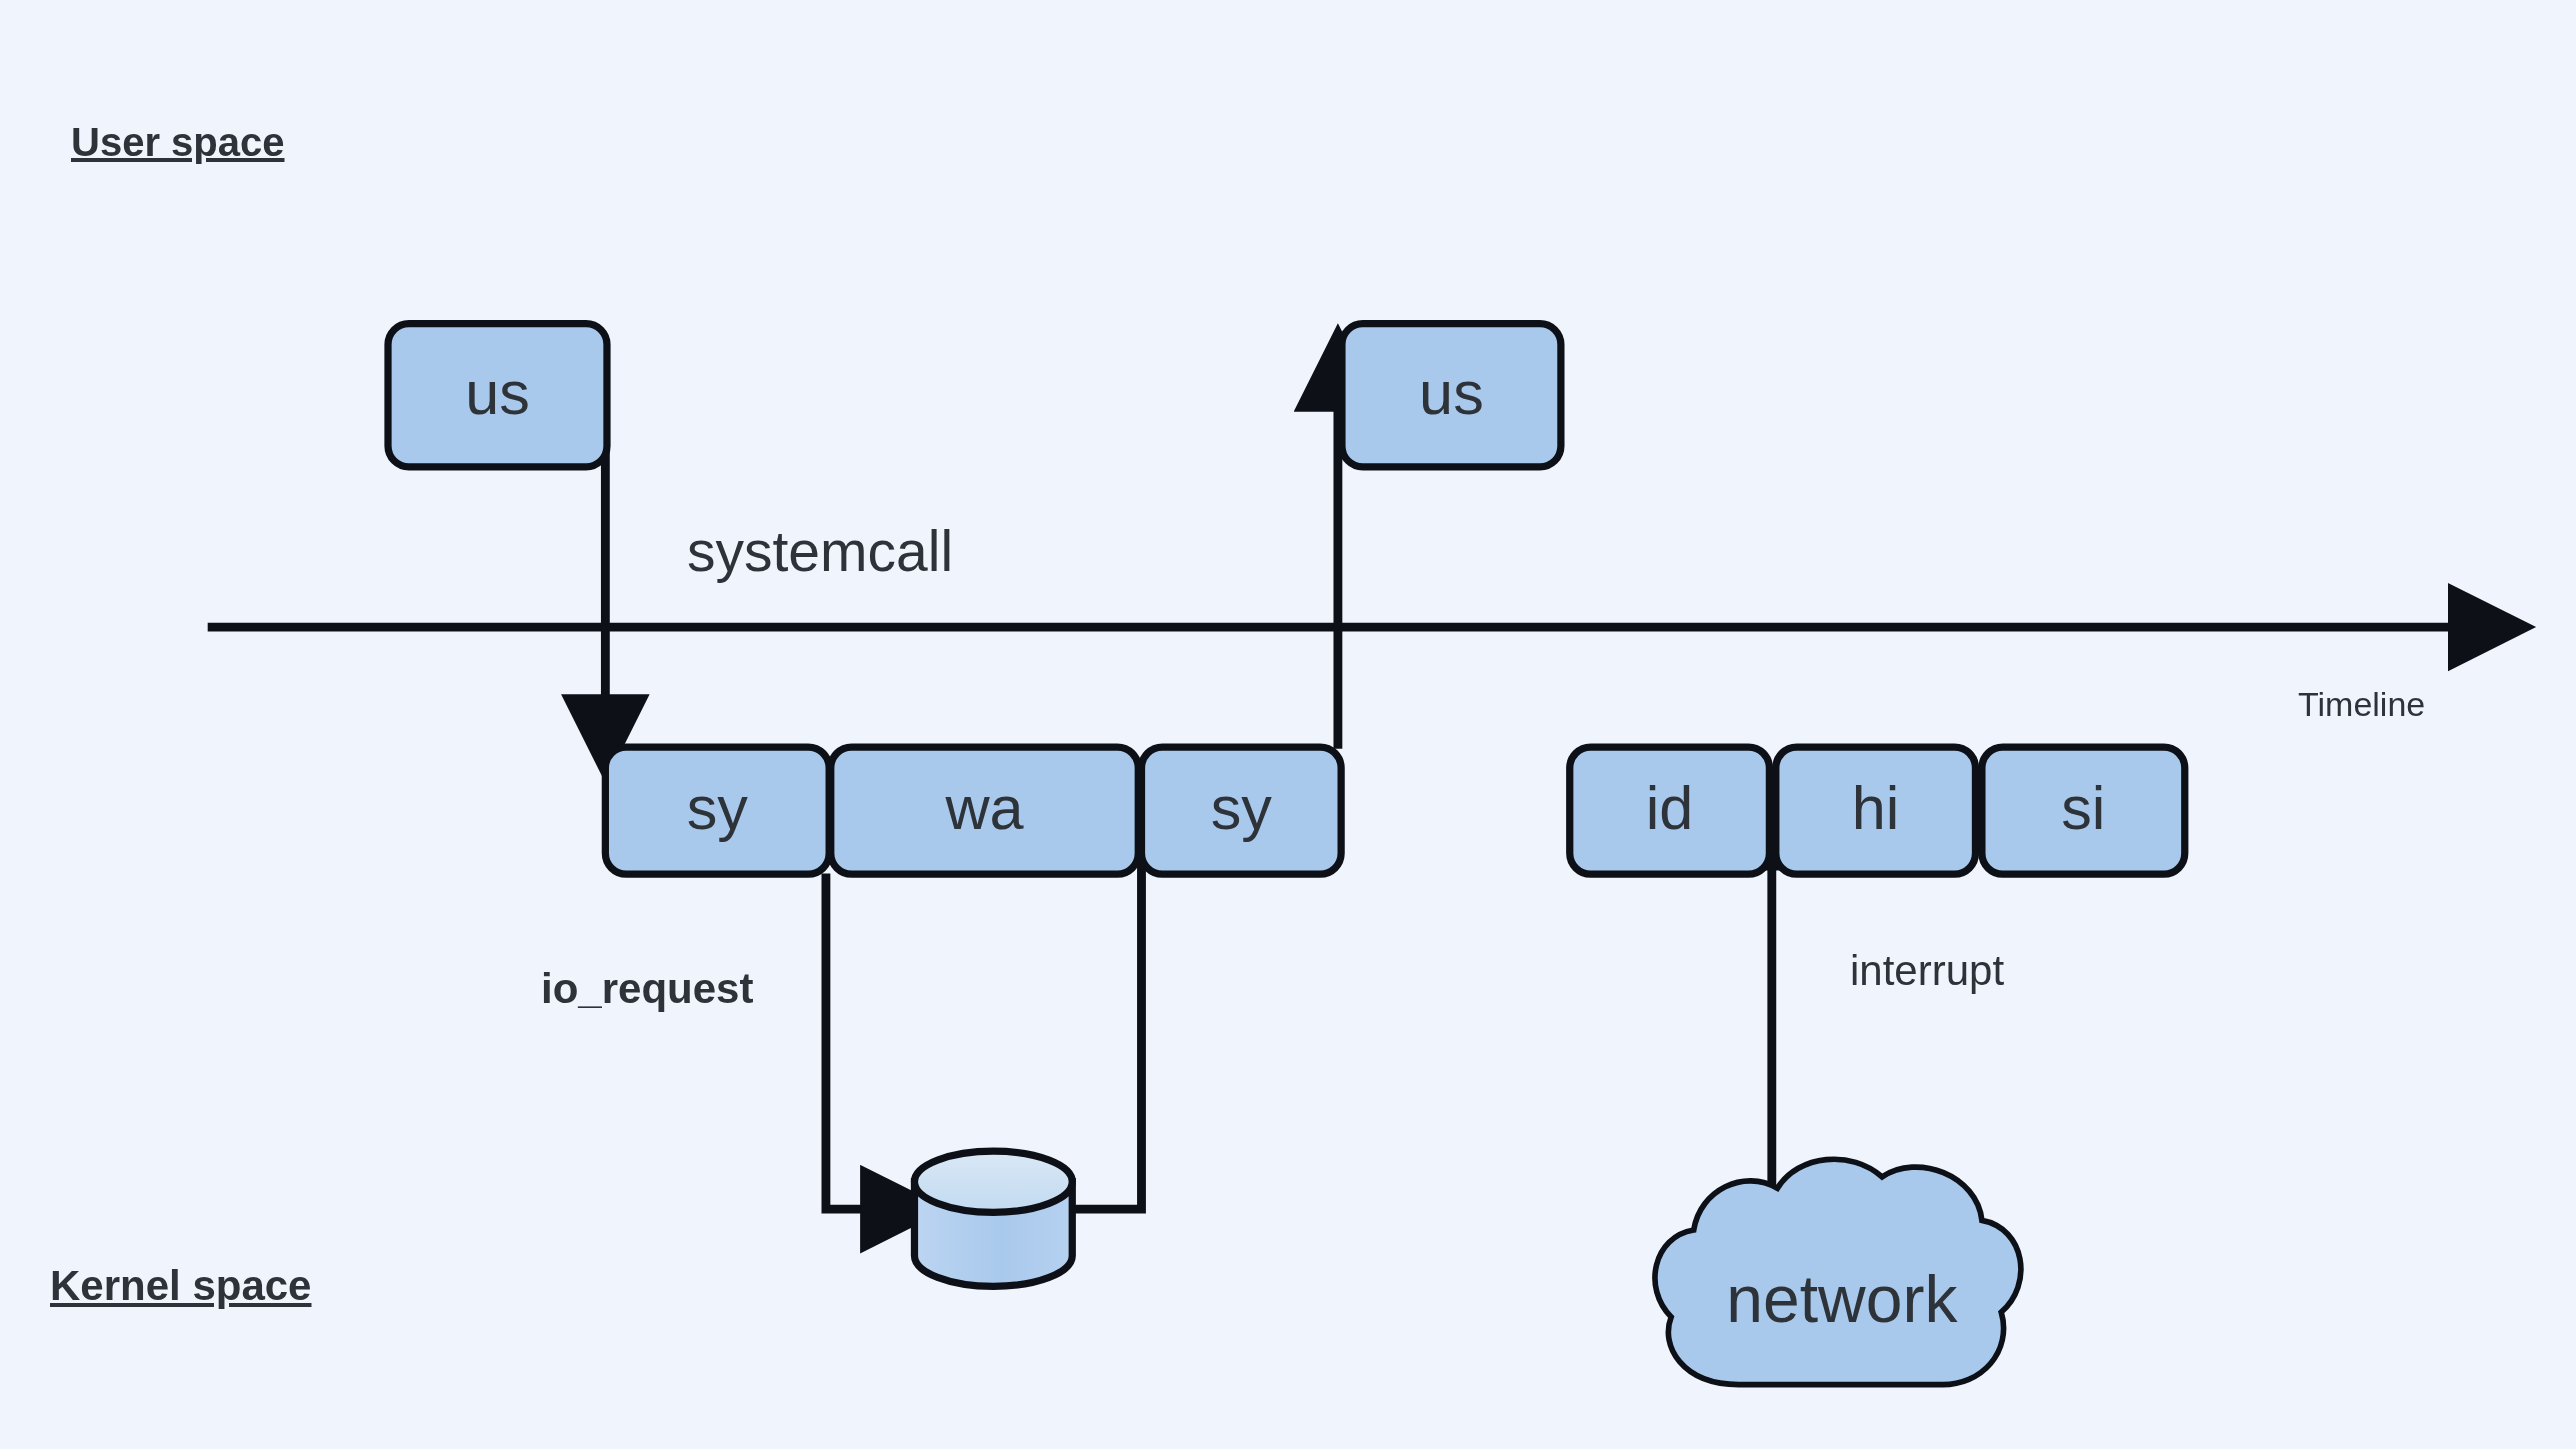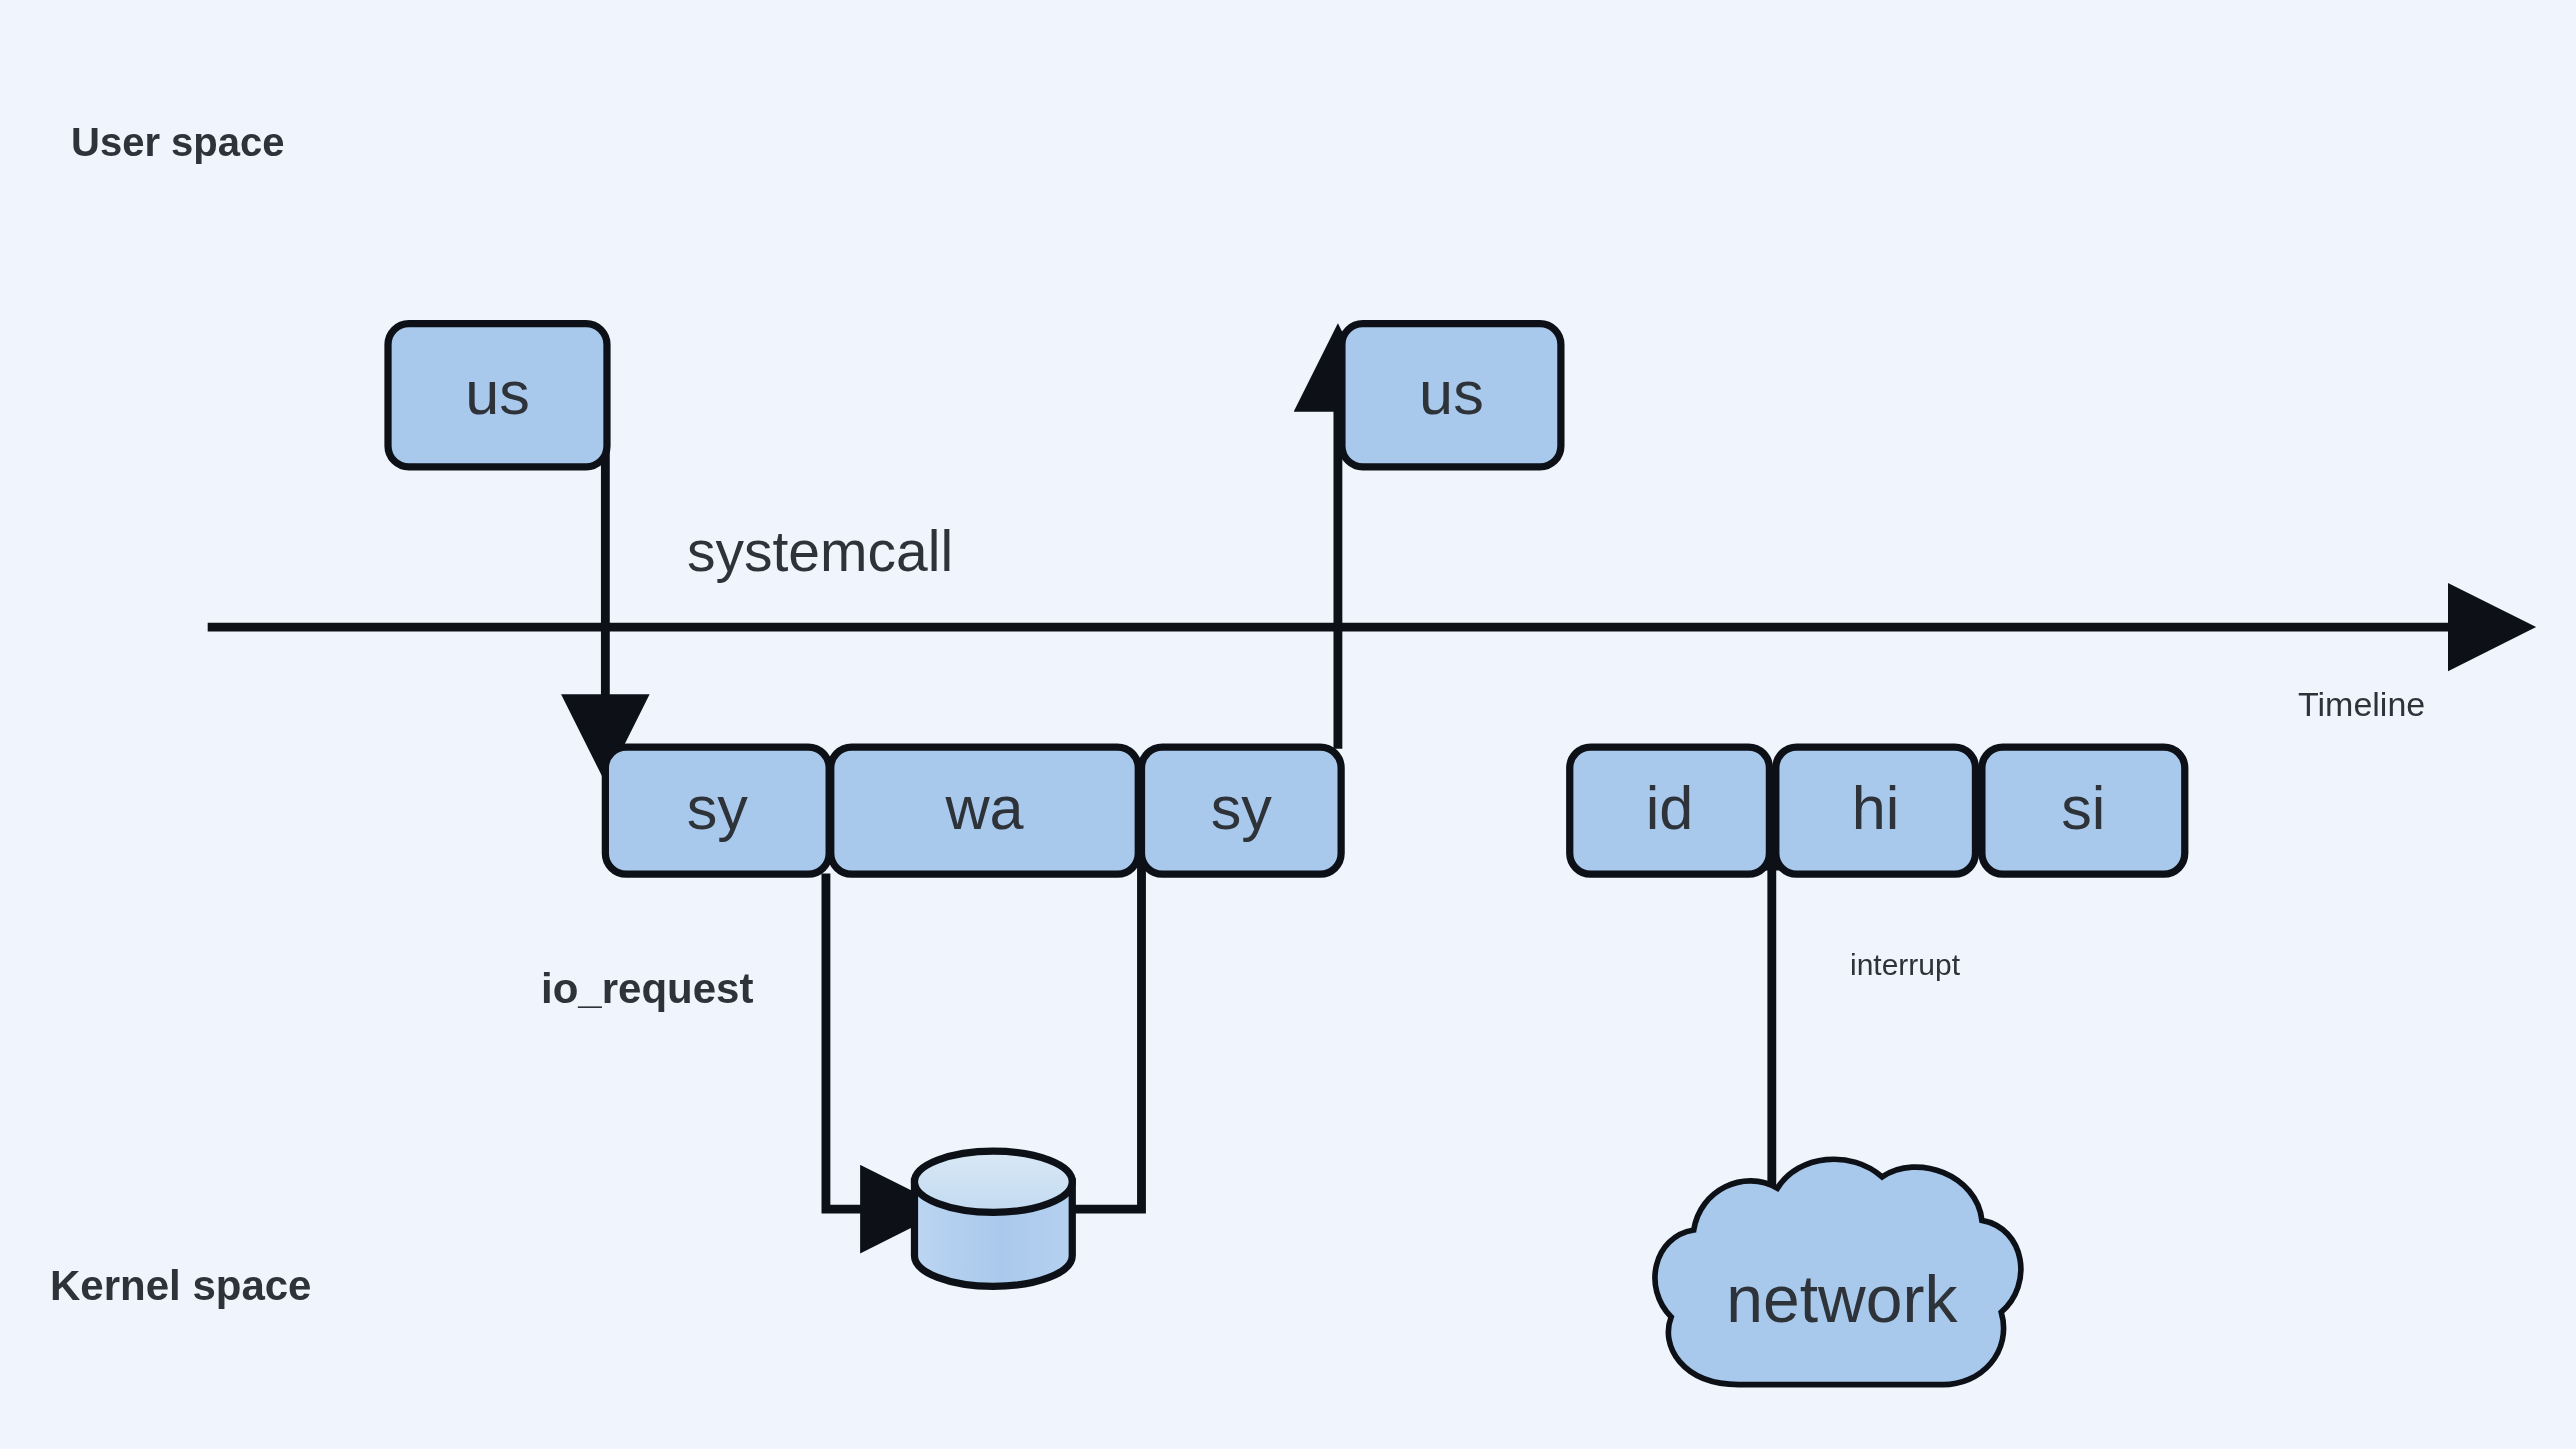"User space" .lbl-bold { text-decoration: none -> underline }
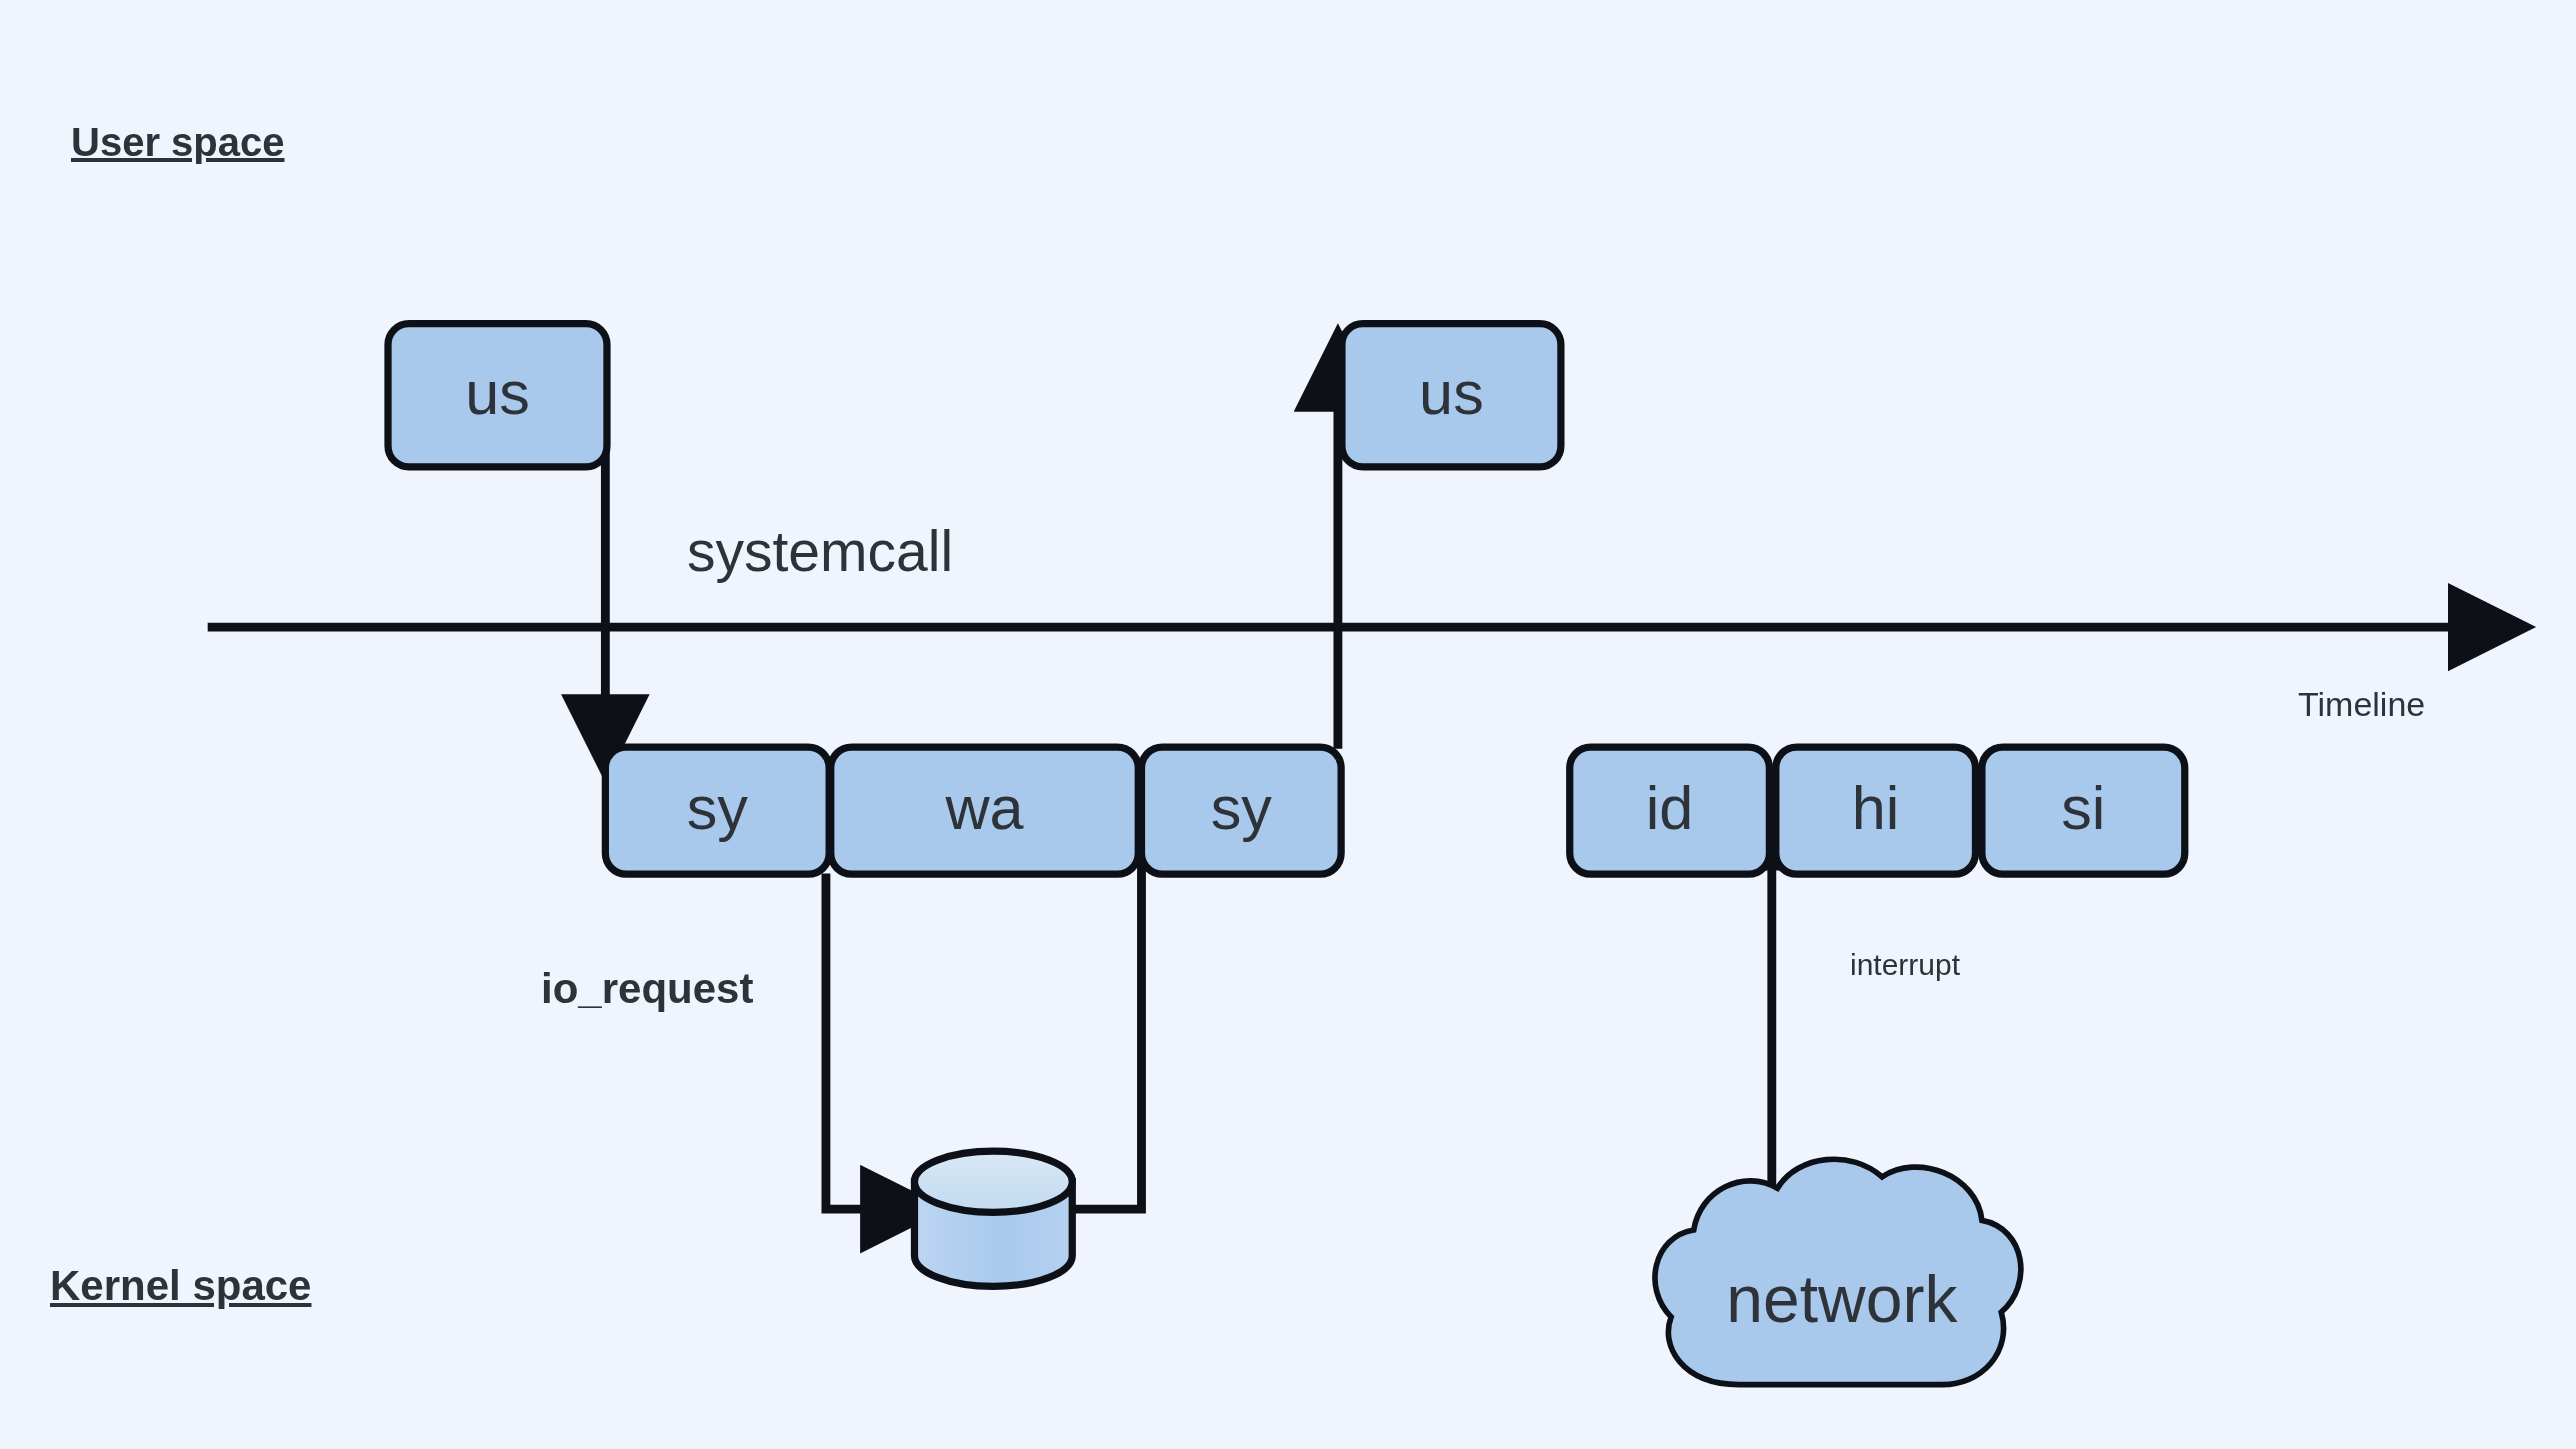"interrupt" div.lbl { font-size: 30px -> 42px }
